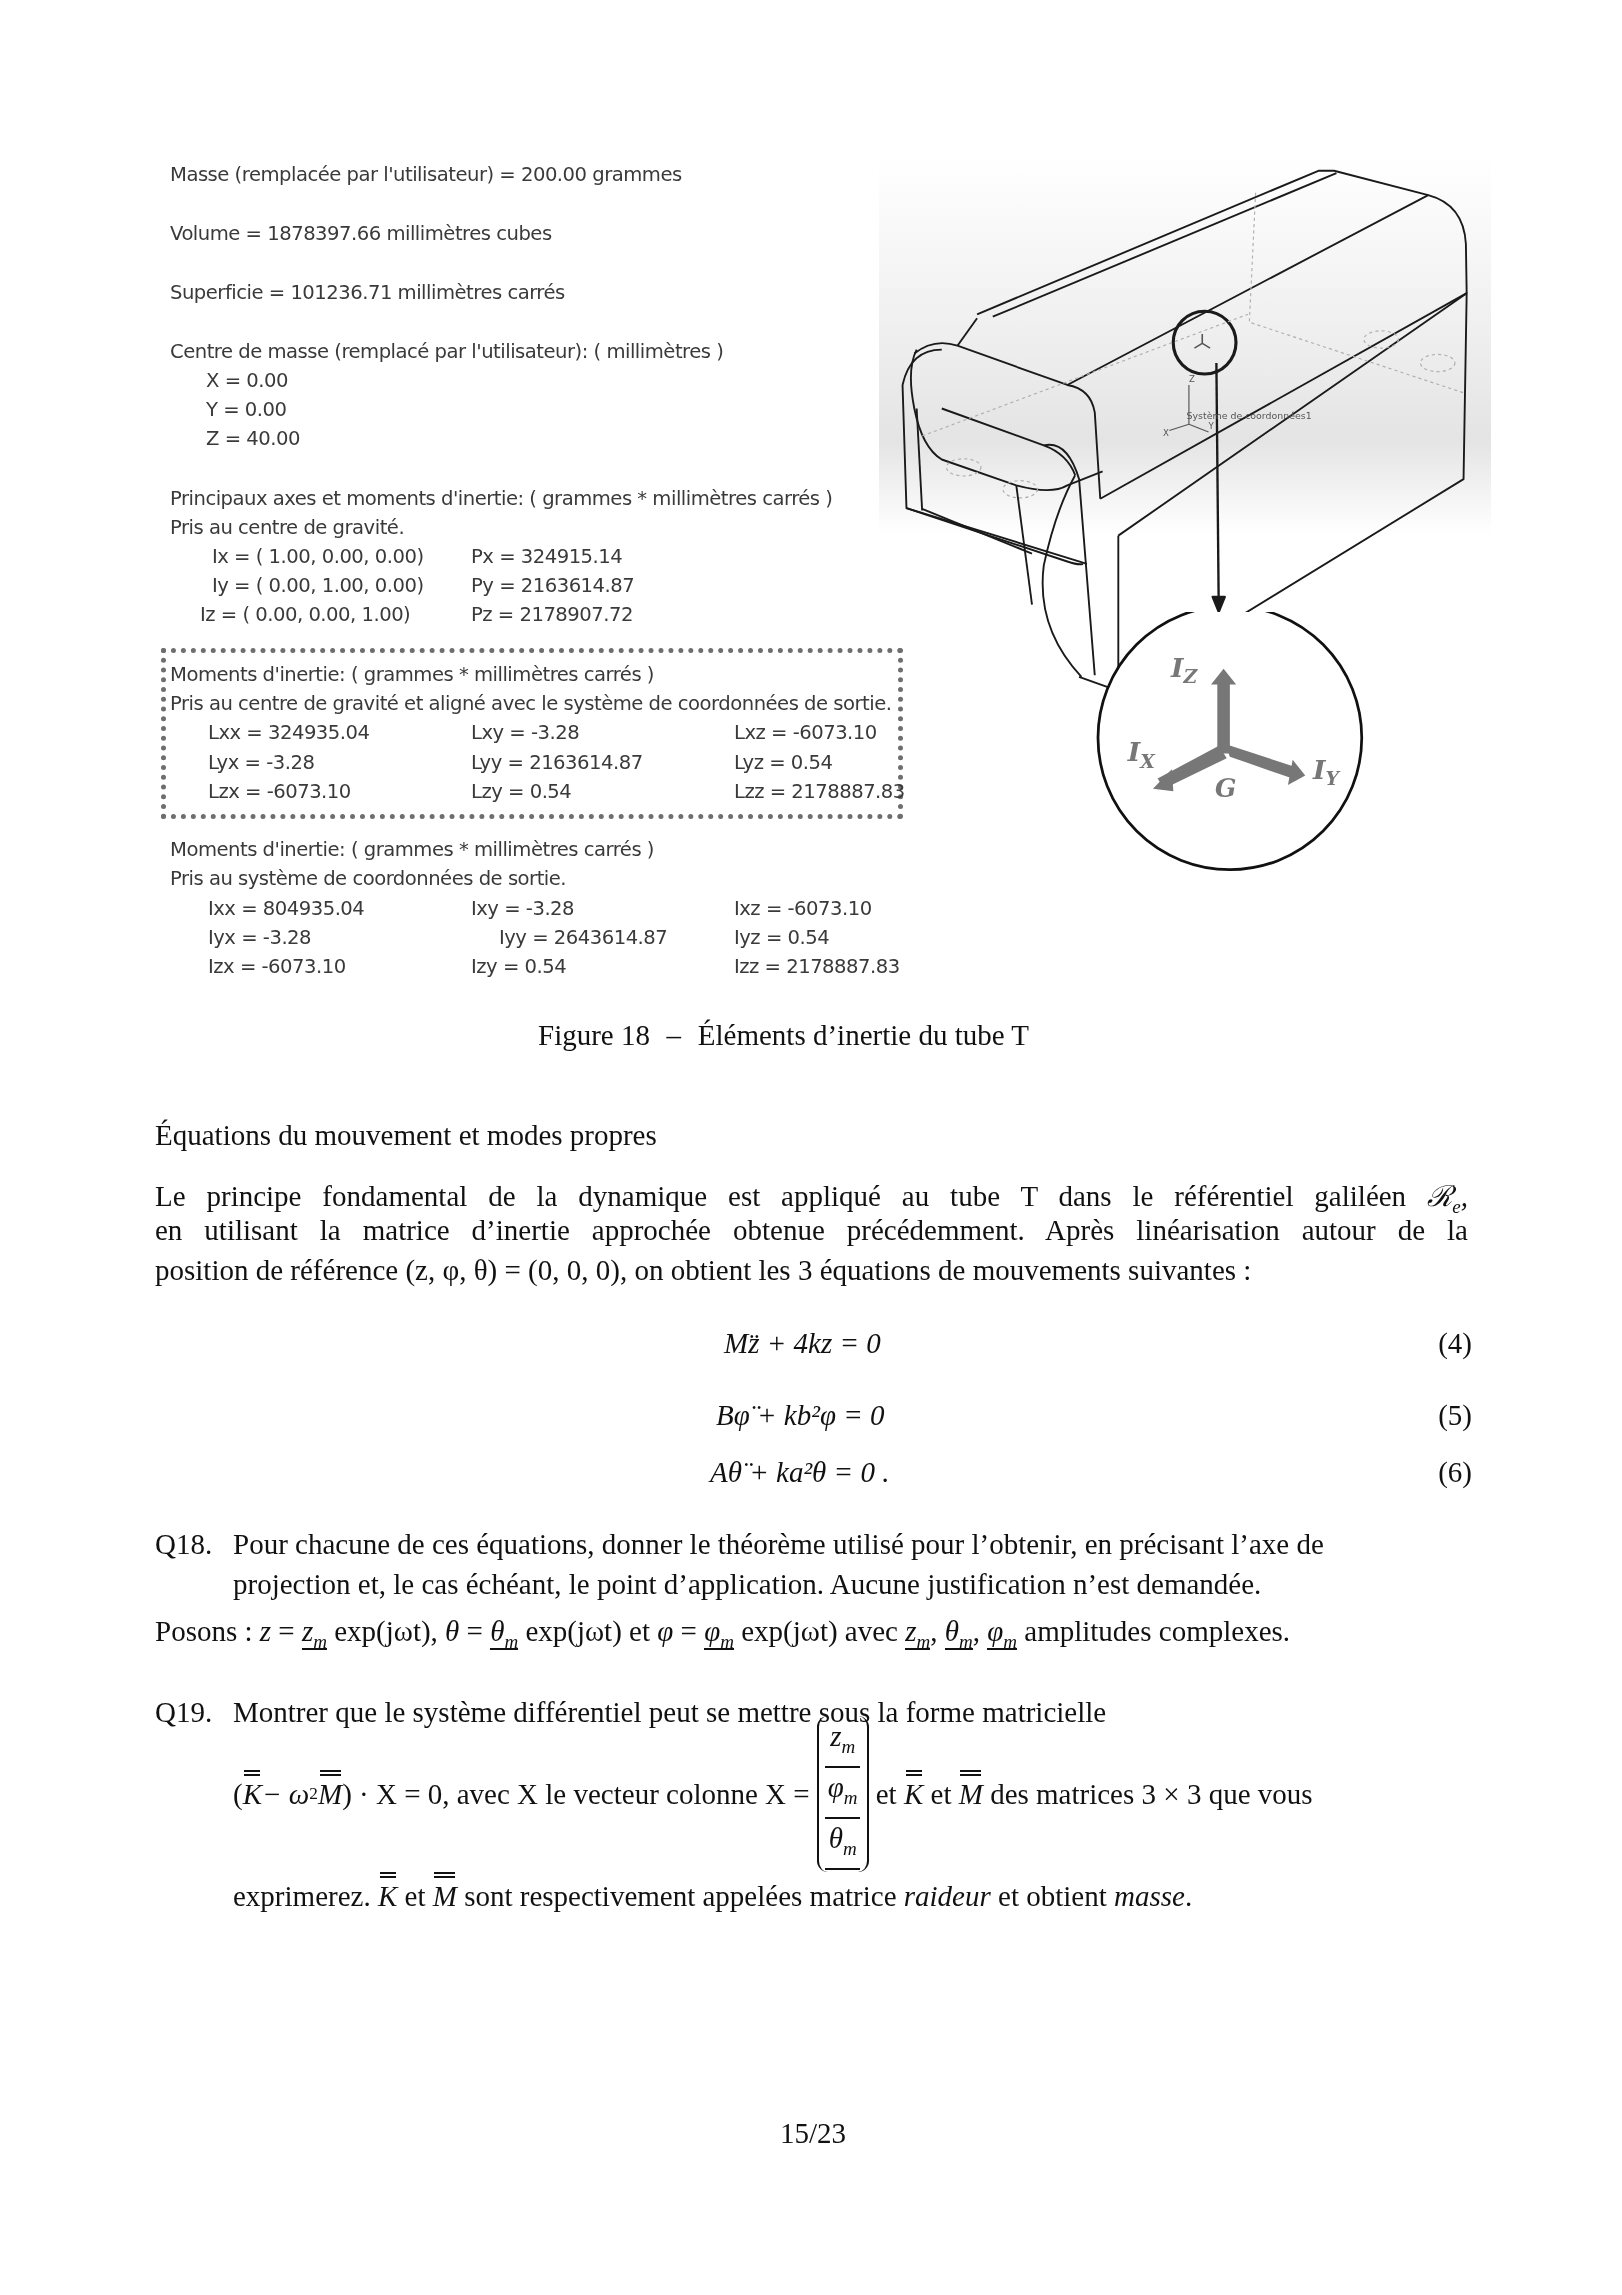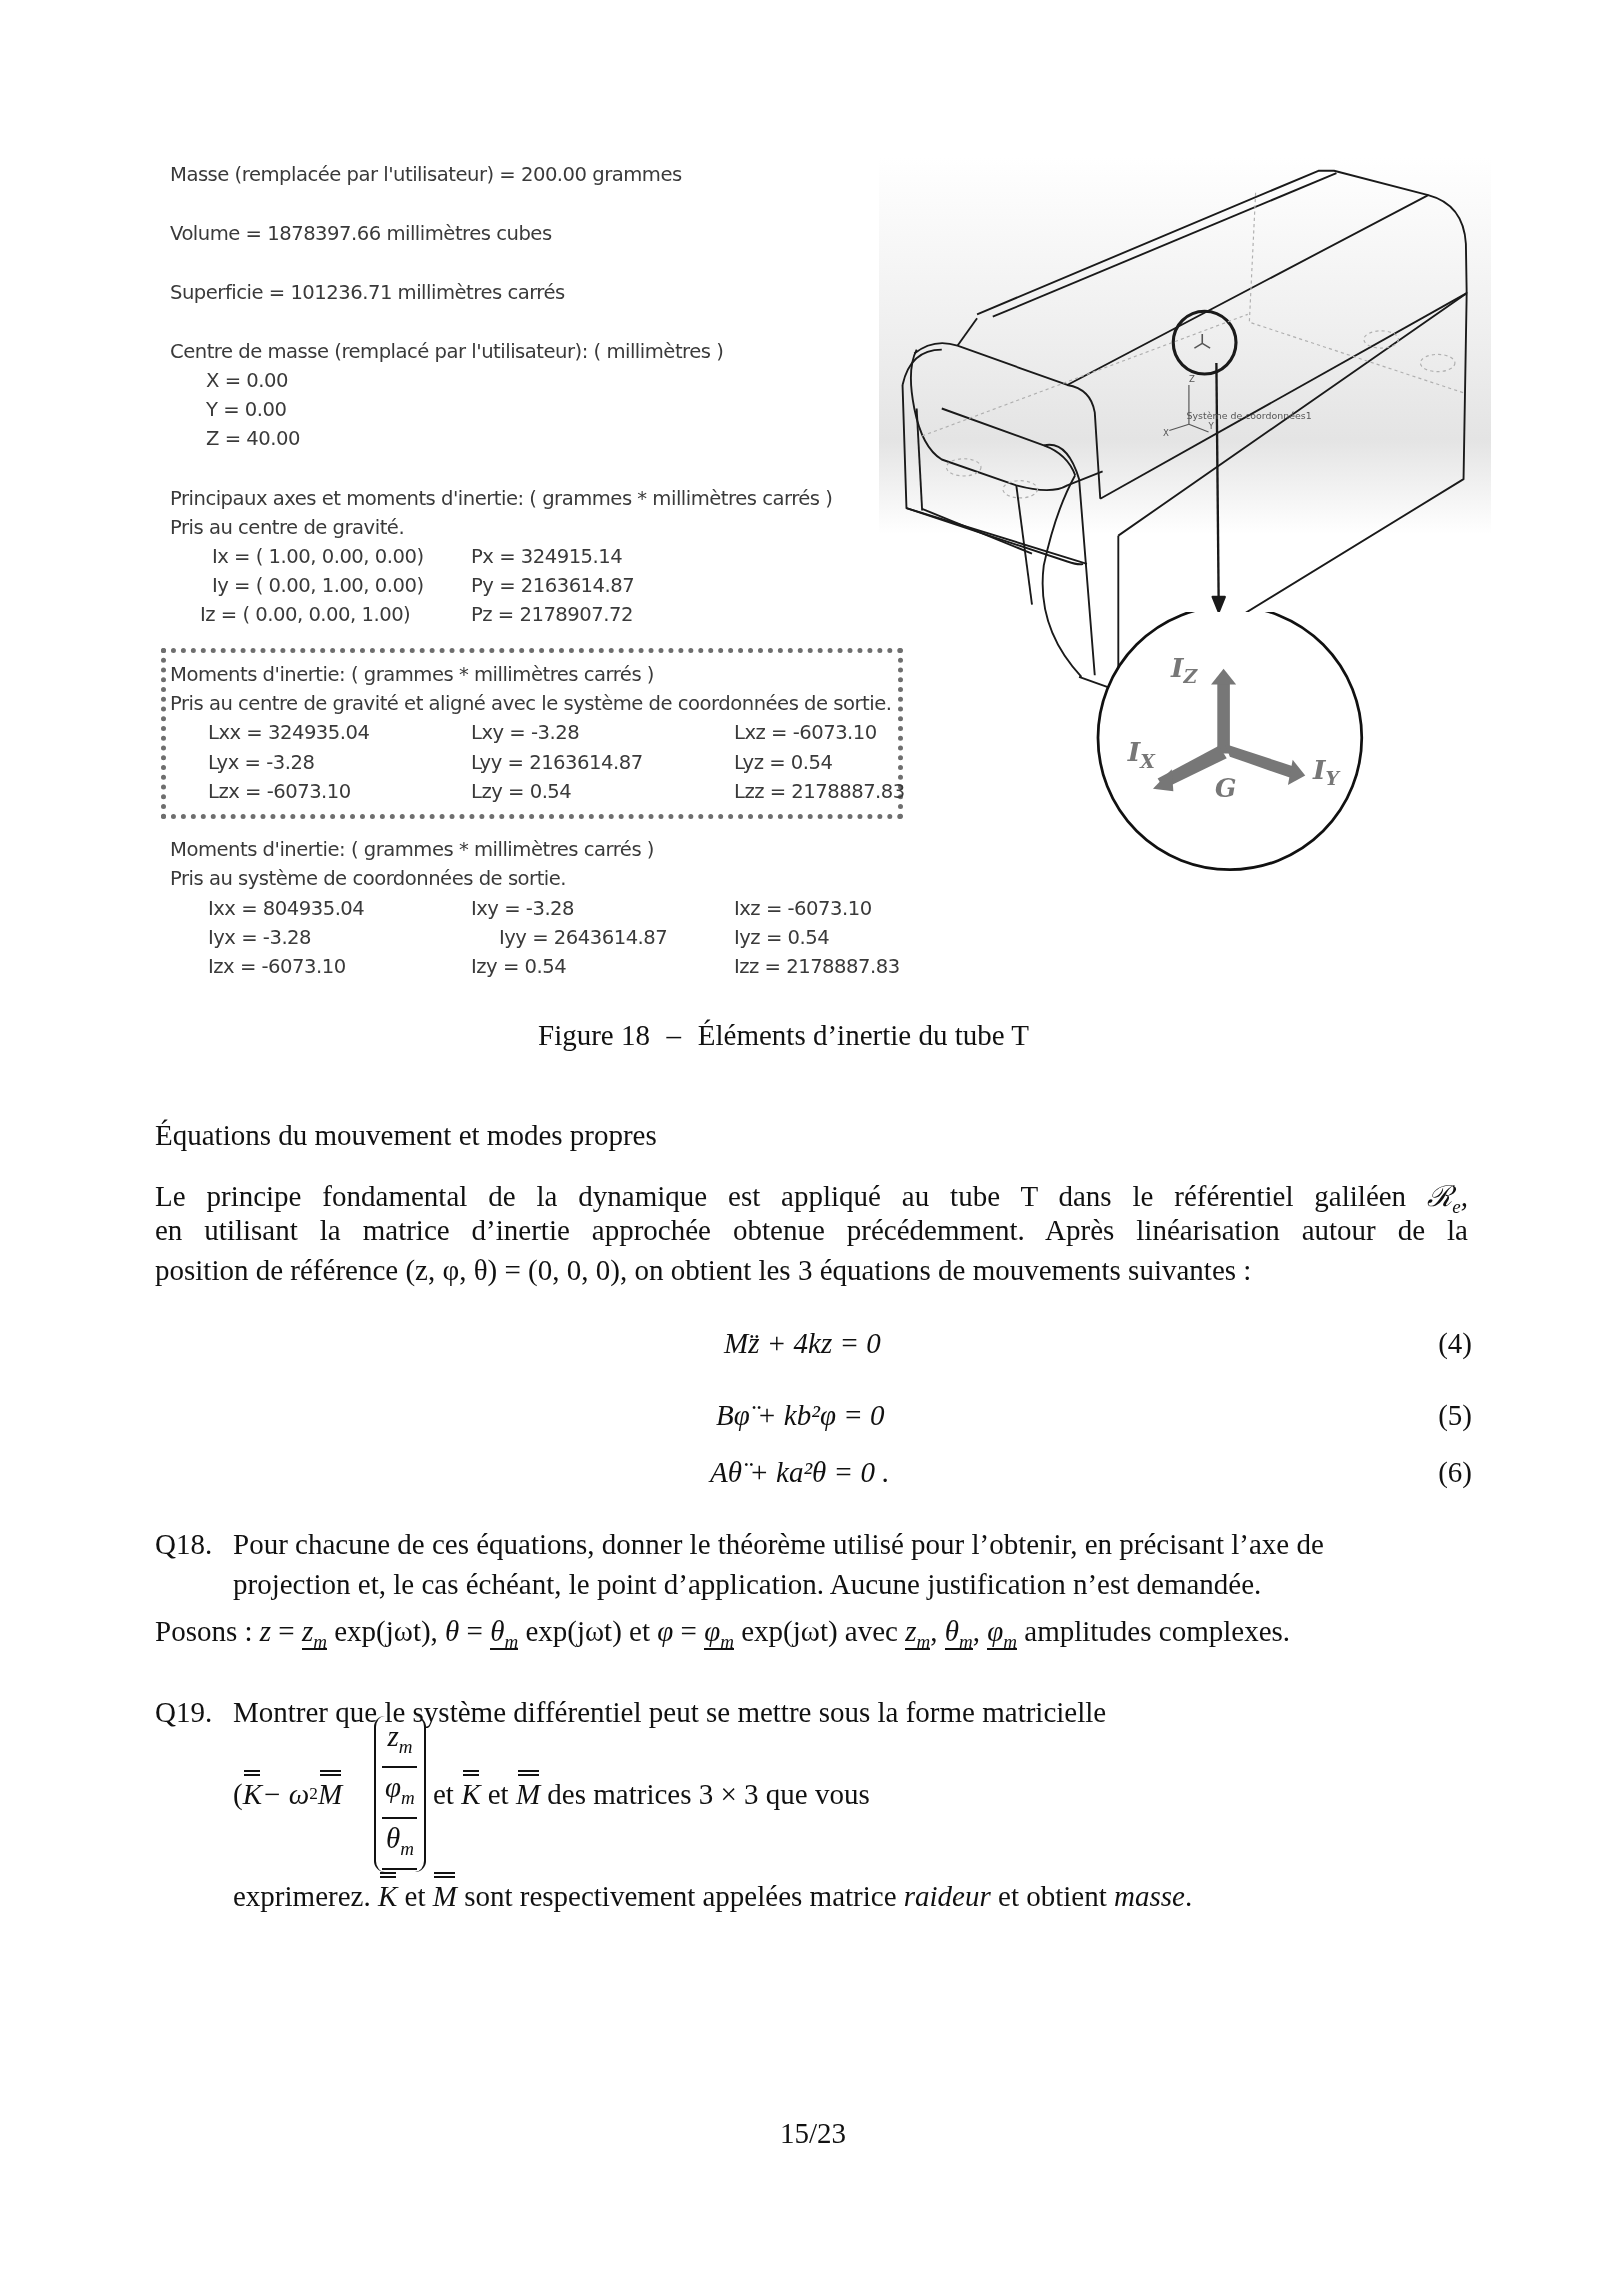"zm" .vec { margin-left: 32px -> none }
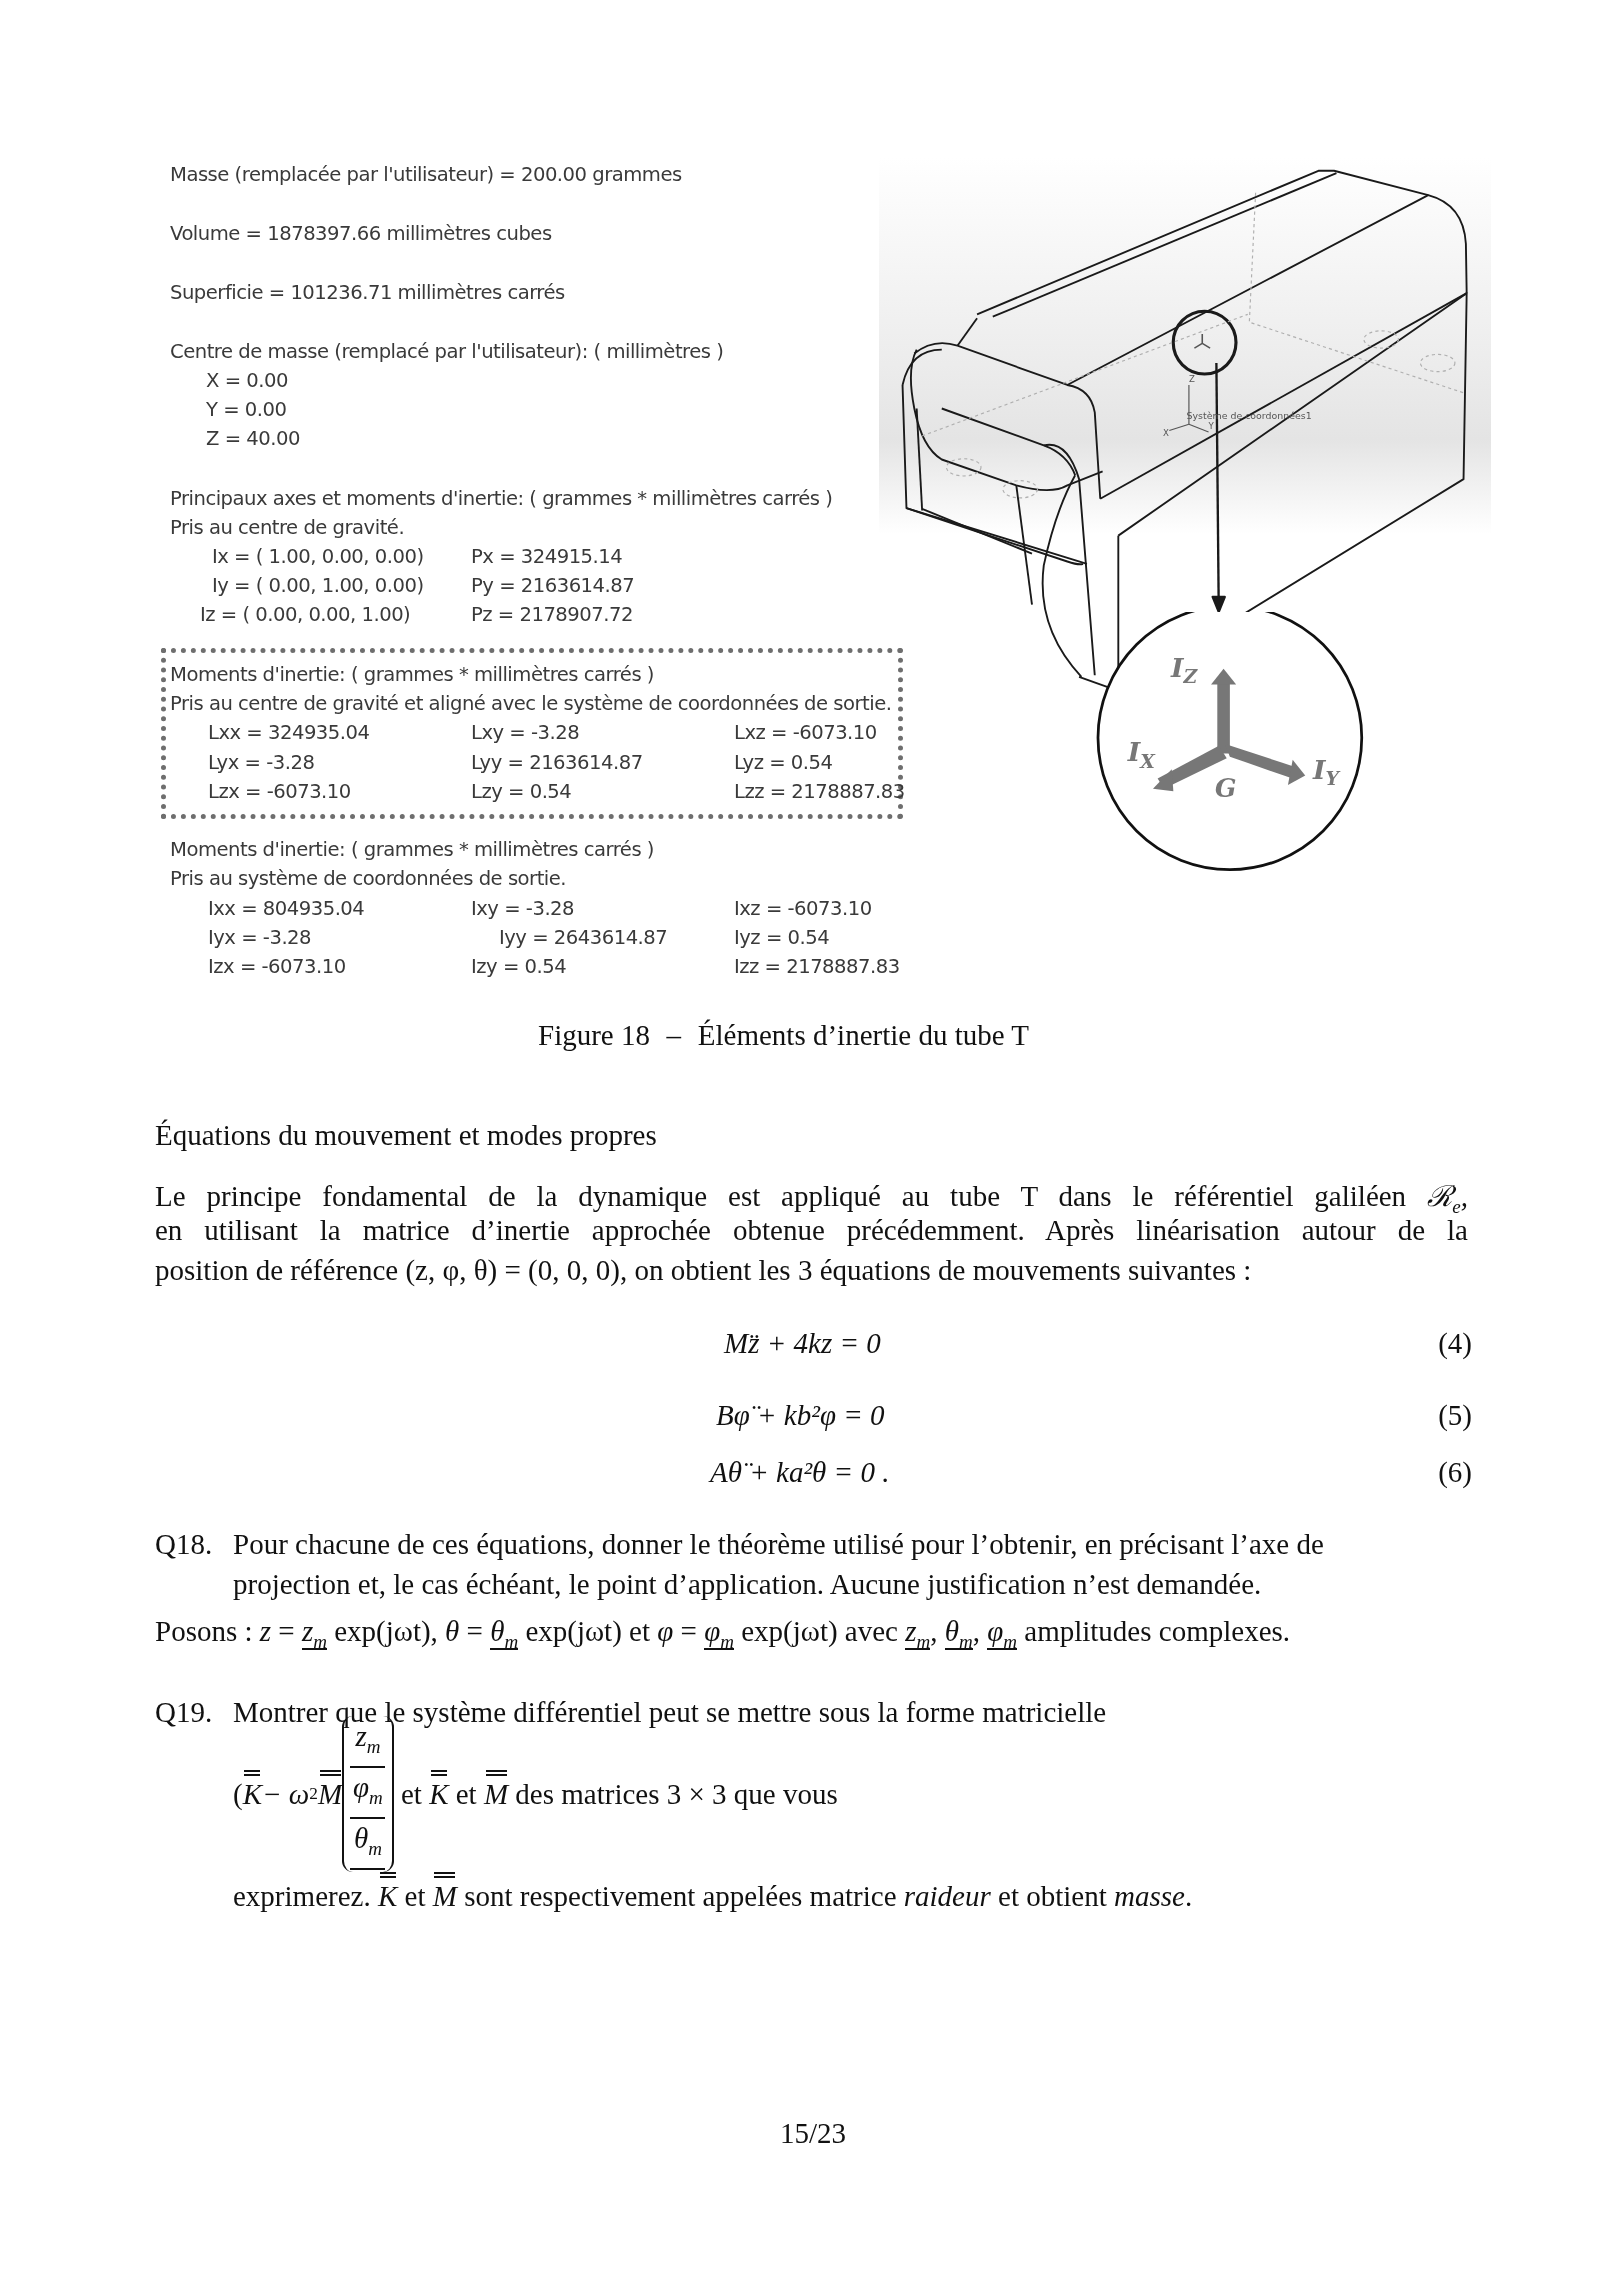") · X = 0," span { html: none -> <span>) · X = 0, avec X le vecteur colonne X = </span> }
